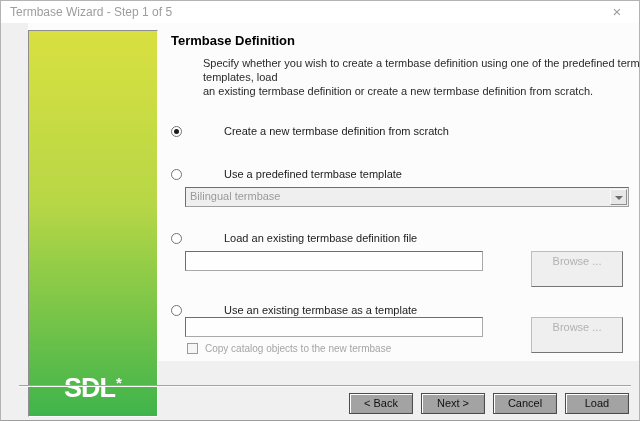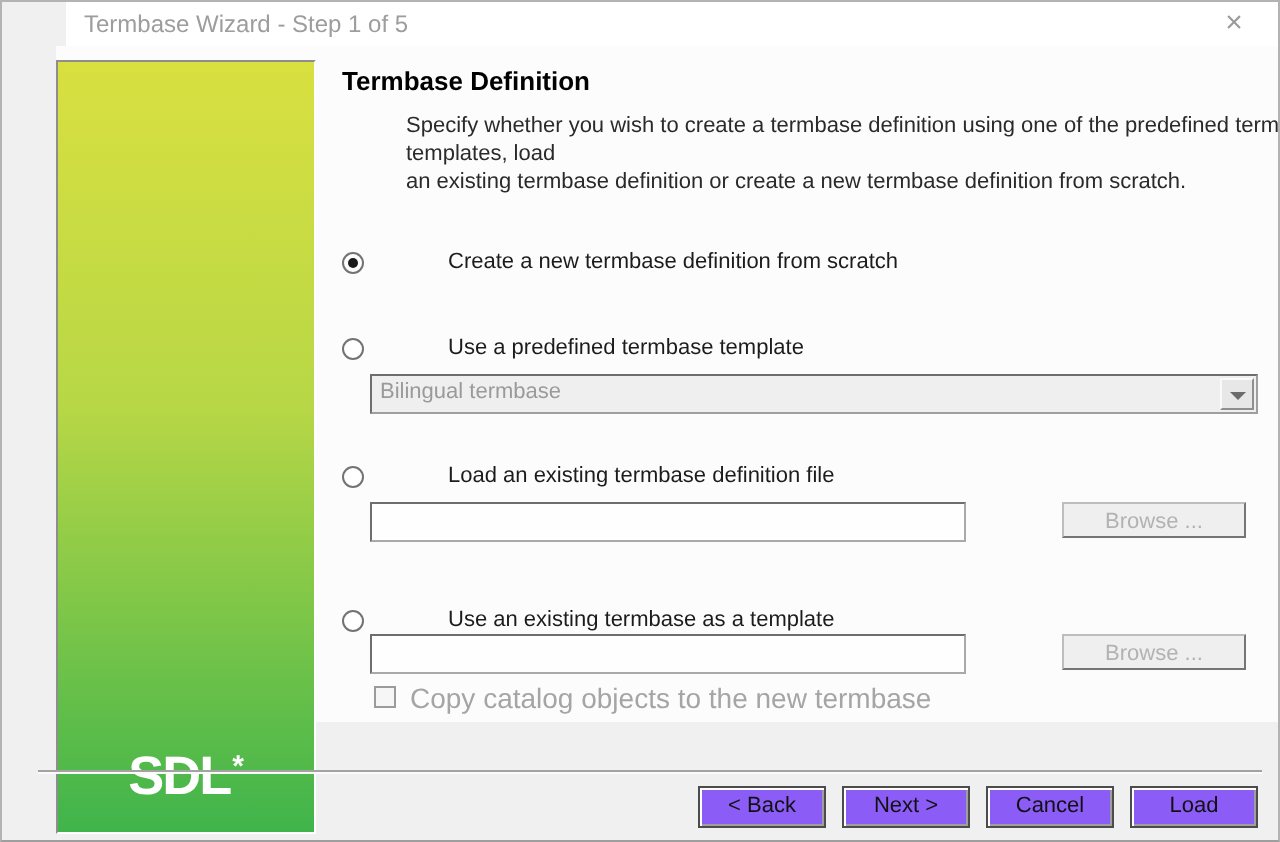"Termbase Wizard - Step 1" .titlebar { margin-left: 32px -> none }
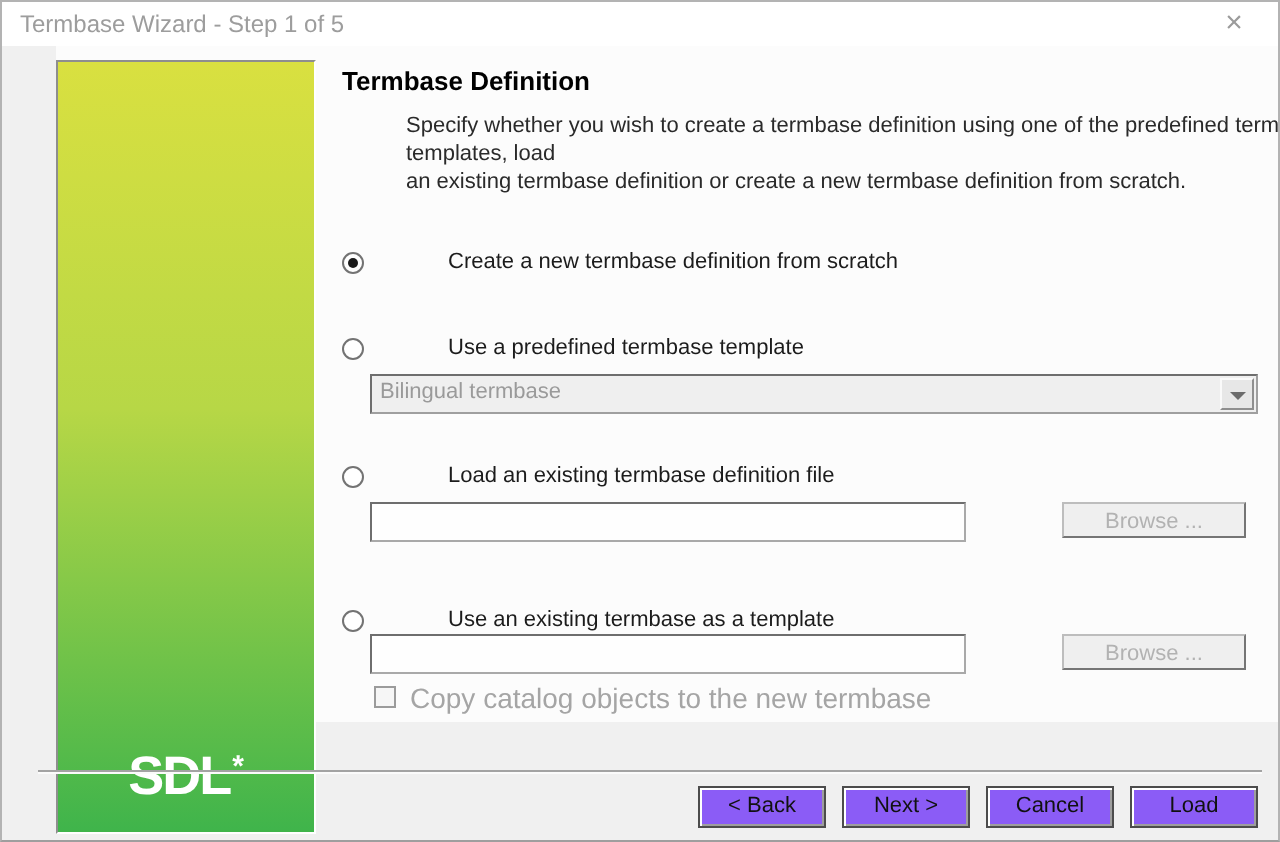"Browse ..." .browse-btn { height: 18px -> 36px }
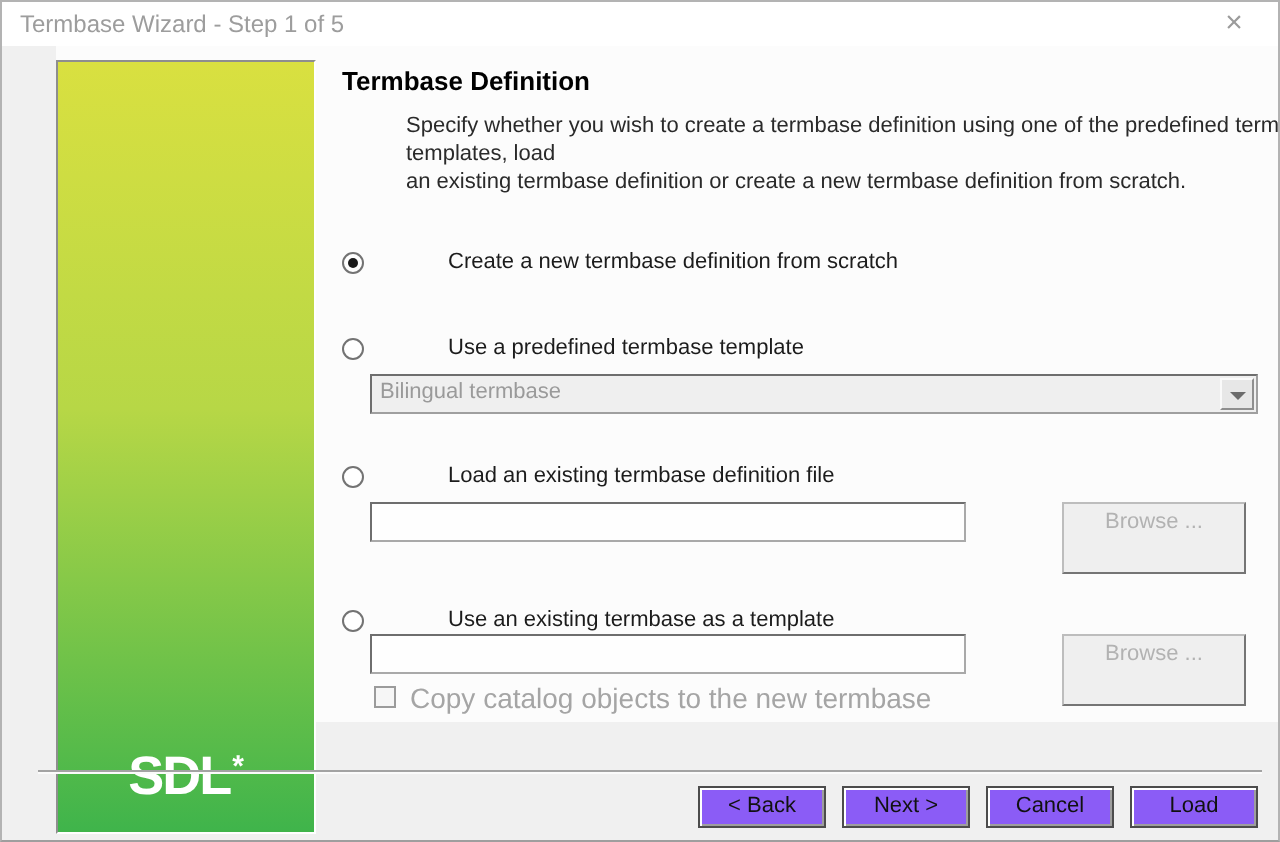"Copy catalog objects to the" .checkbox-label { font-size: 14px -> 10px }
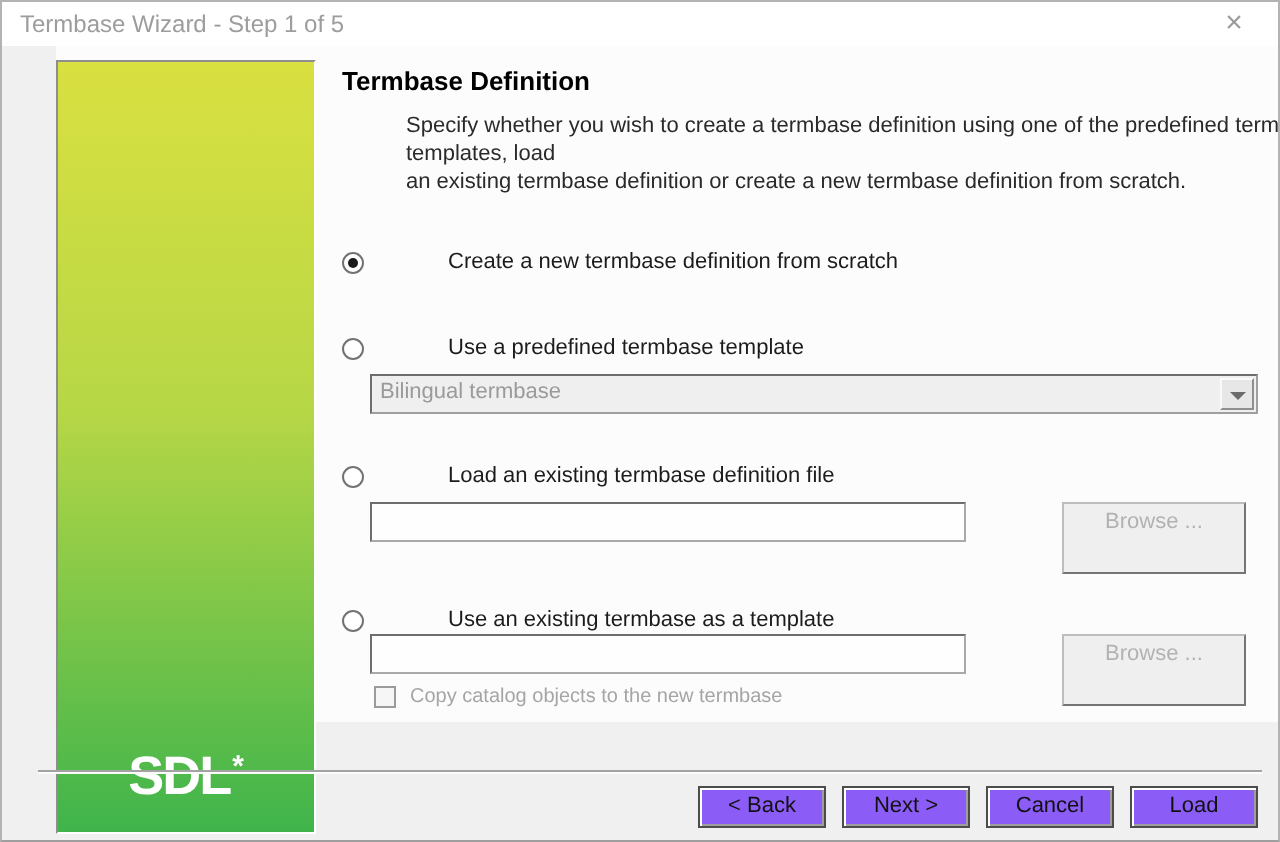"< Back" .footer-btn { background: #8b5cf6 -> #a3a3a3 }
